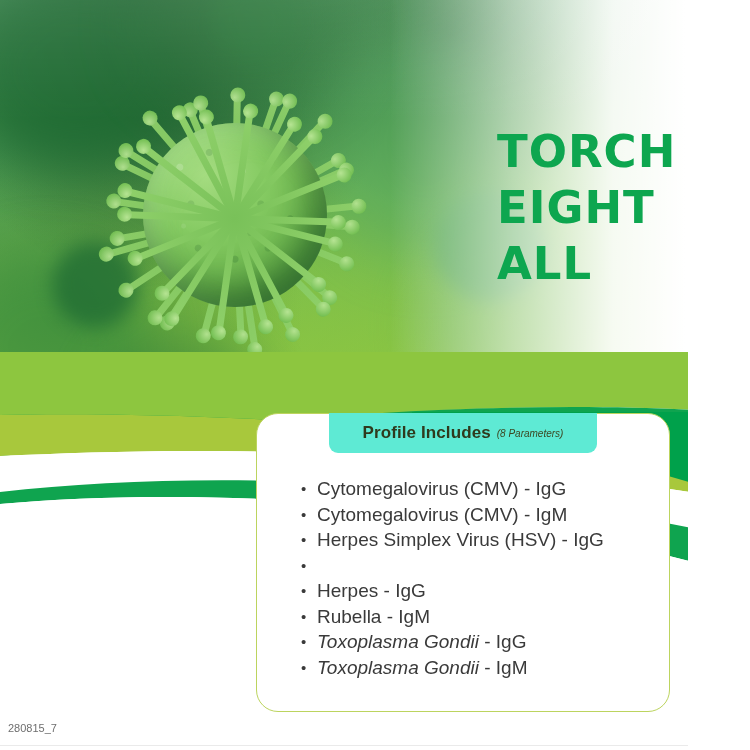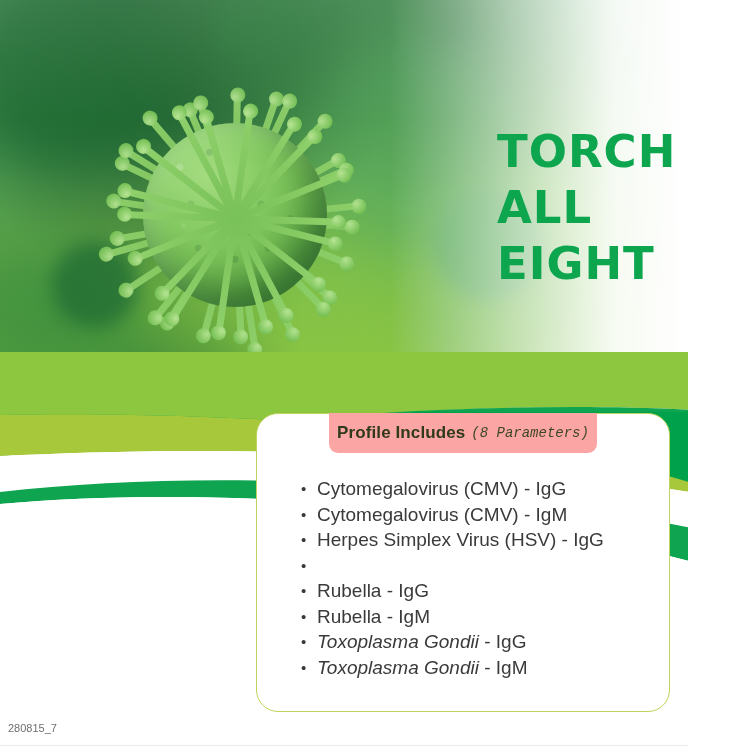"ALL" div.line { order: before "EIGHT" -> after "EIGHT" }
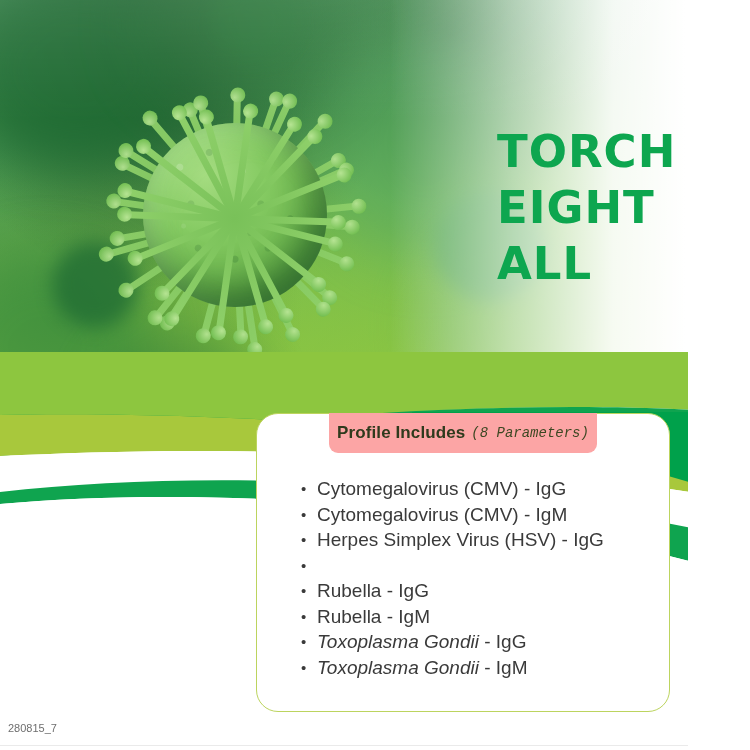"Profile Includes" #badge { background: #fca5a5 -> #5eead4 }
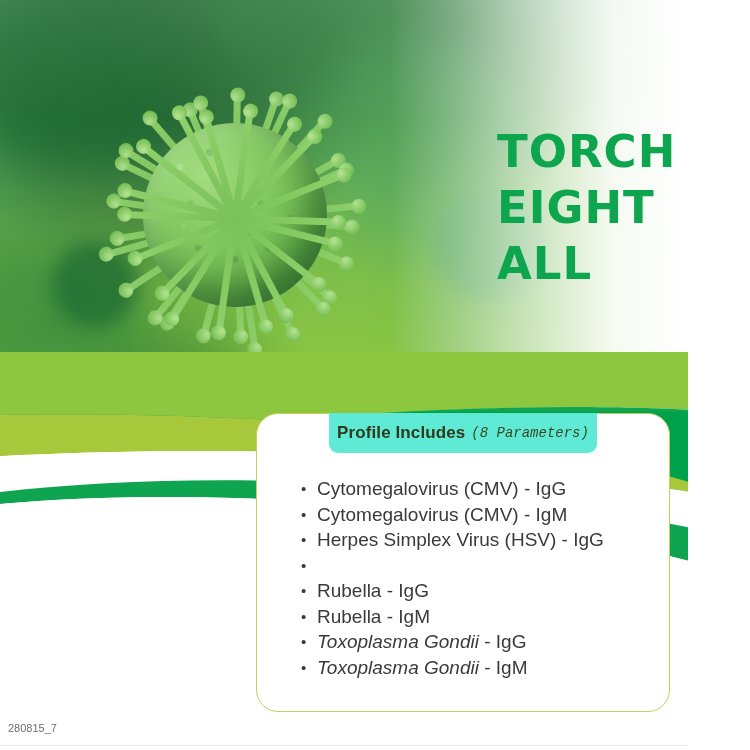"(8 Parameters)" #badge .b-sub { font-family: Liberation Mono, monospace -> none; font-size: 14px -> 10px }
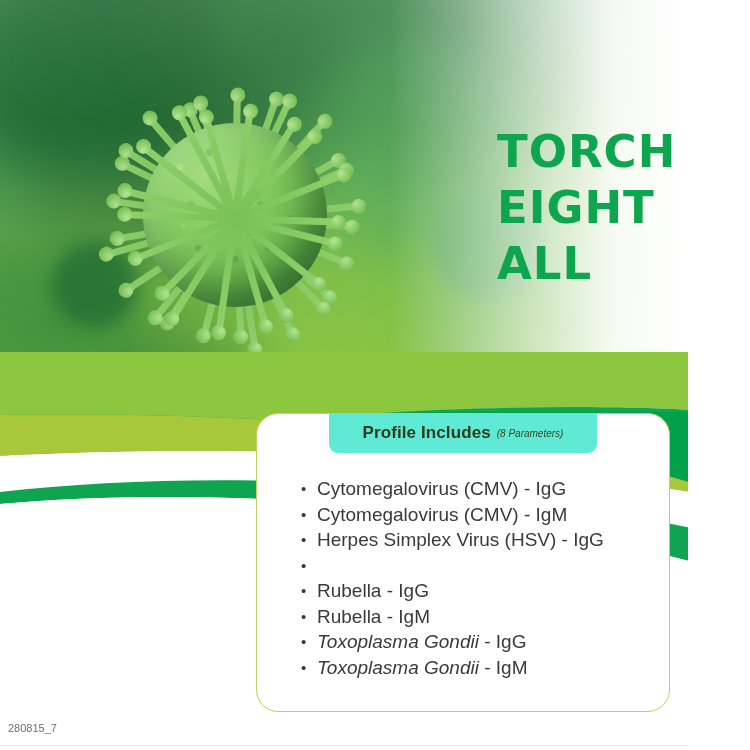"Rubella - IgG" span.txt { text: Rubella -> Herpes }
